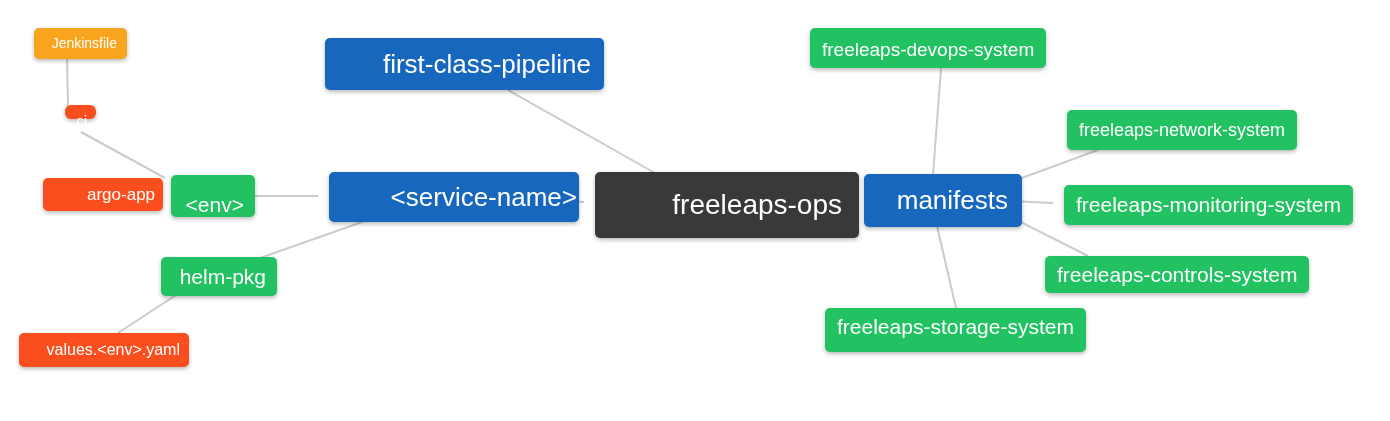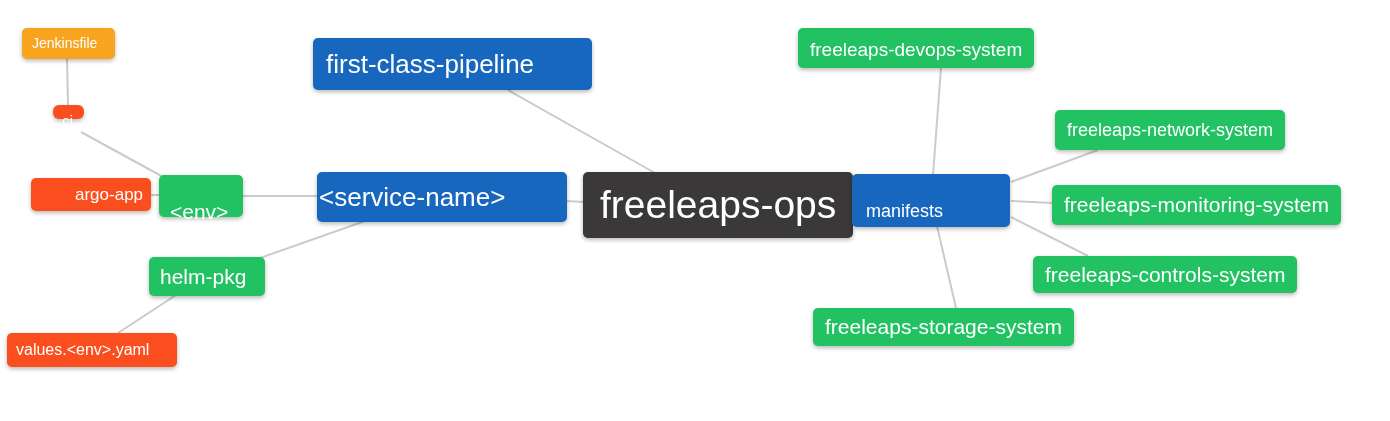"Jenkinsfile" .node { margin-left: none -> 12px; text-align: left -> right }
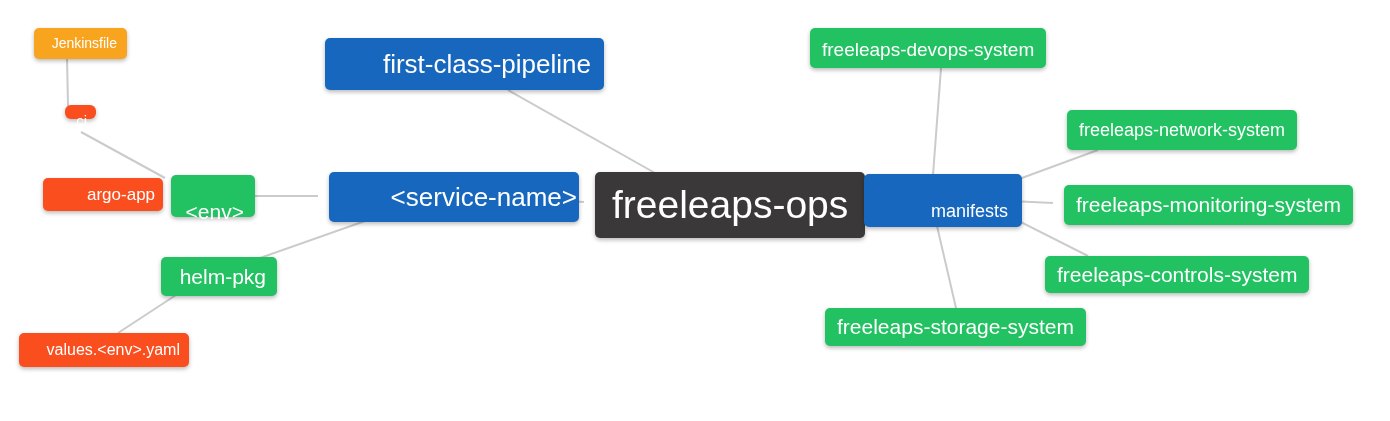"<env>" .n-env { padding: 16px 11px -> 9px 11px }
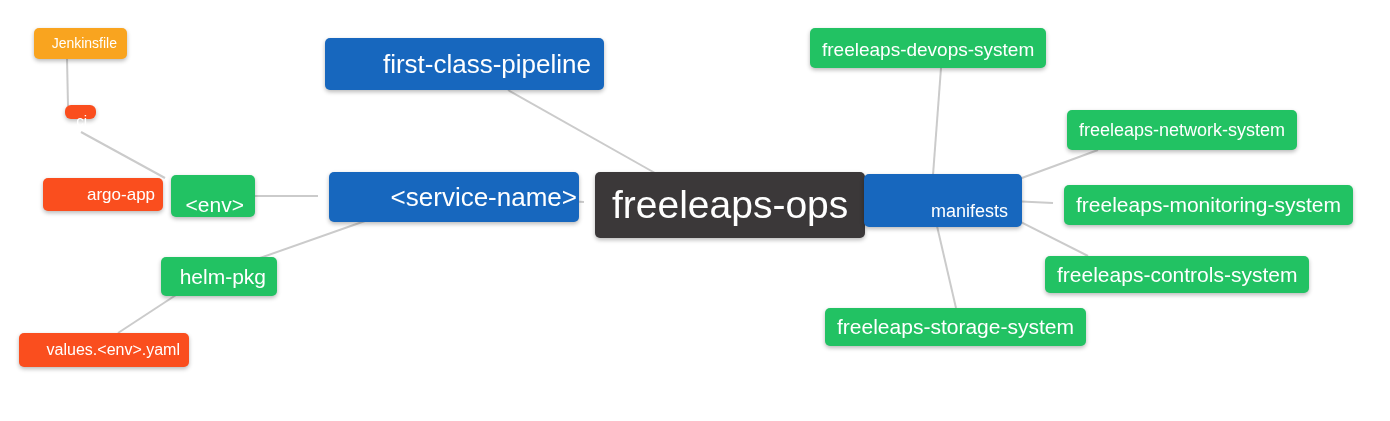"freeleaps-ops" .n-root { font-size: 39px -> 28px }
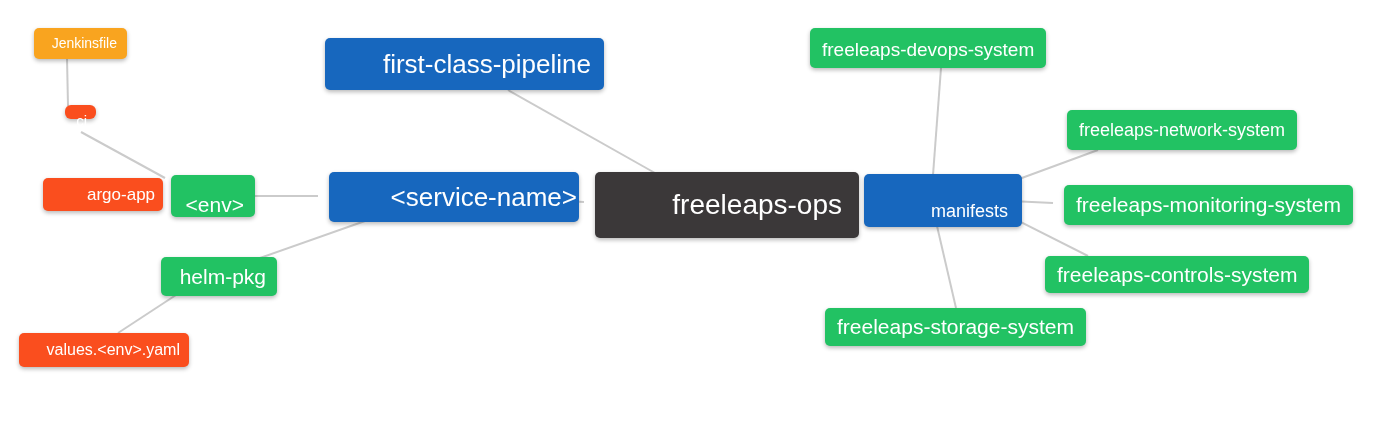"manifests" .n-manifests { font-size: 18px -> 26px; padding: 11px 14px -> 0 14px }
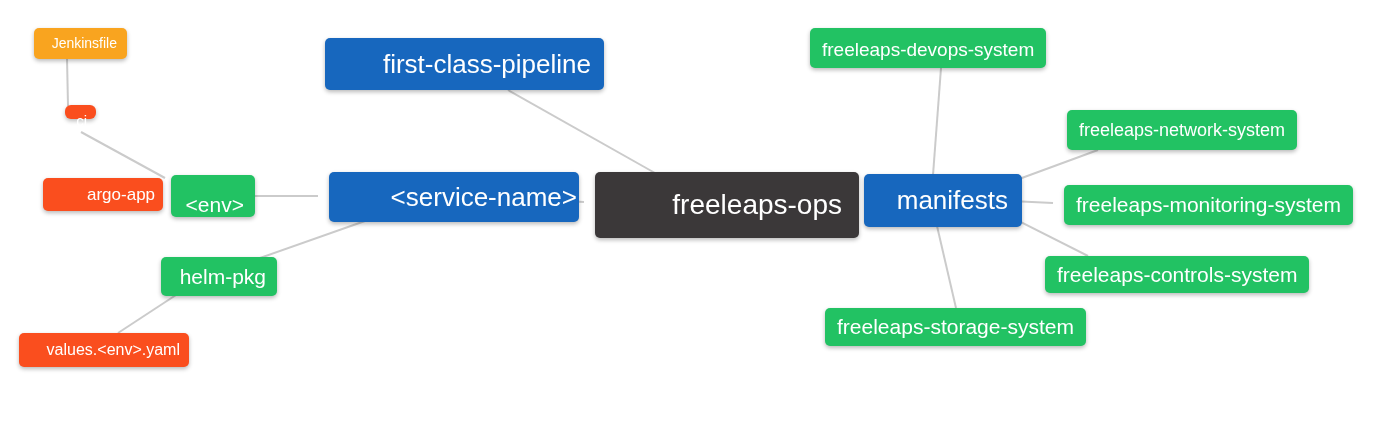"freeleaps-storage-system" .n-storage { height: 38px -> 44px }
